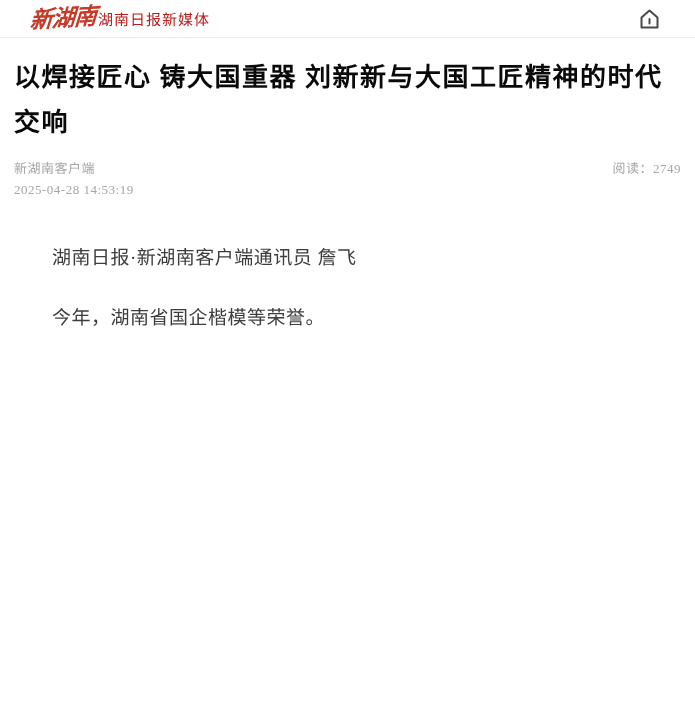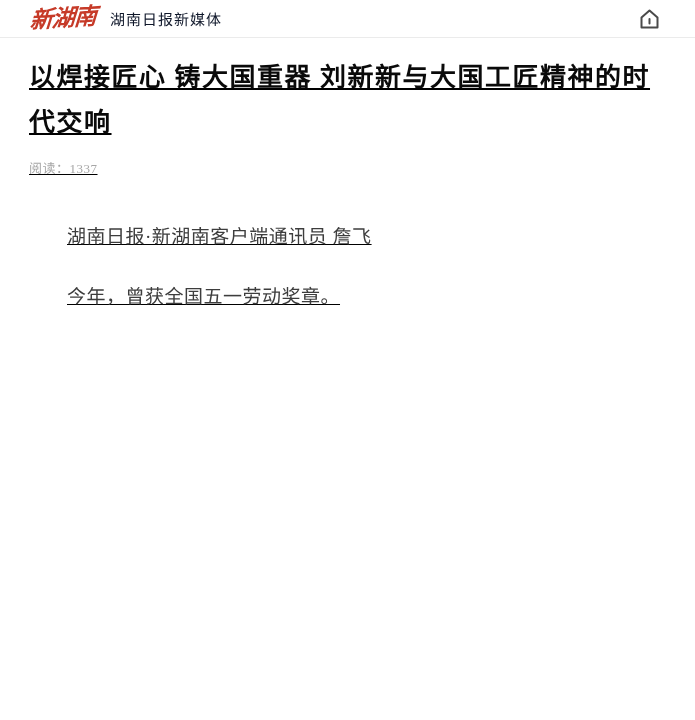"湖南日报新媒体" .brand { color: #0f172a -> #b91c1c; margin-left: 14px -> 2px }
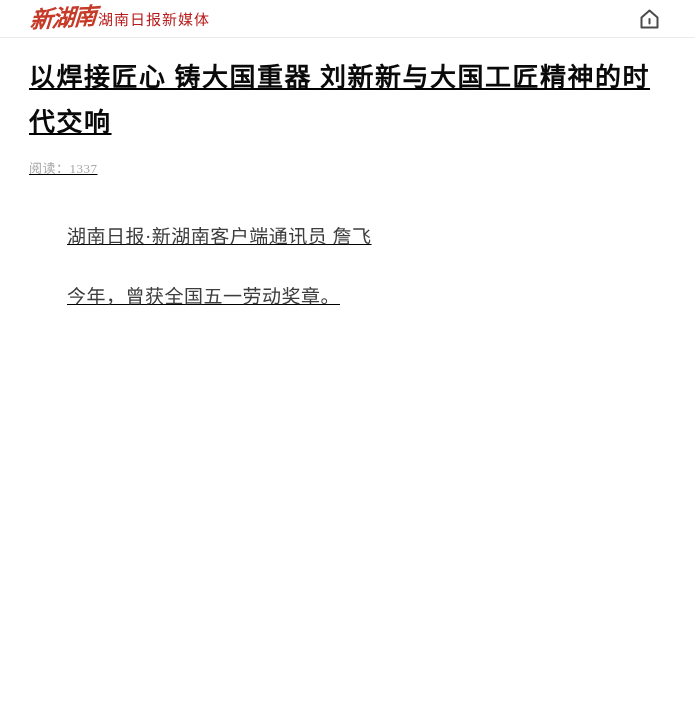"以焊接匠心 铸大国重器 刘新新与大国工匠精神的时代交响" .main { padding: 0 29px -> 0 14px; text-decoration: underline -> none }
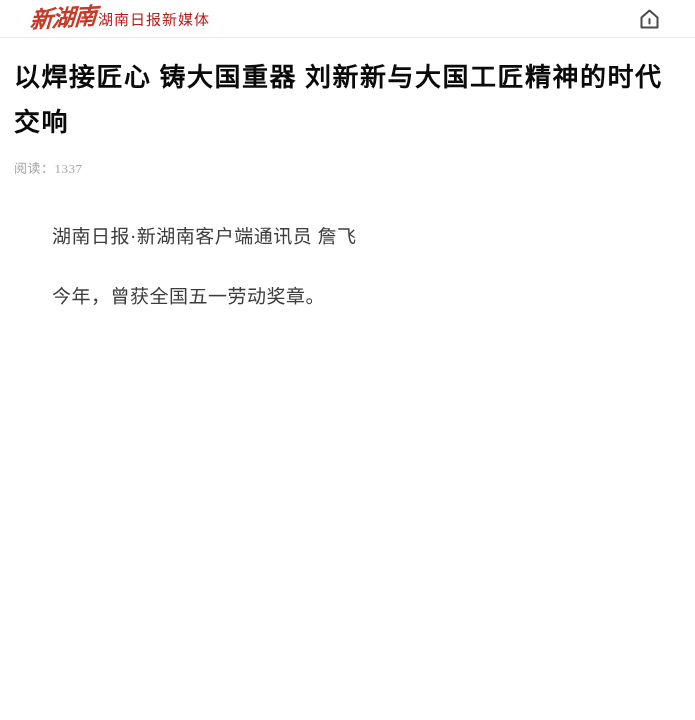"新湖南客户端" div.meta-left { html: none -> <div> <div>新湖南客户端</div> <div>2025-04-28 14:53:19</div> </div> }
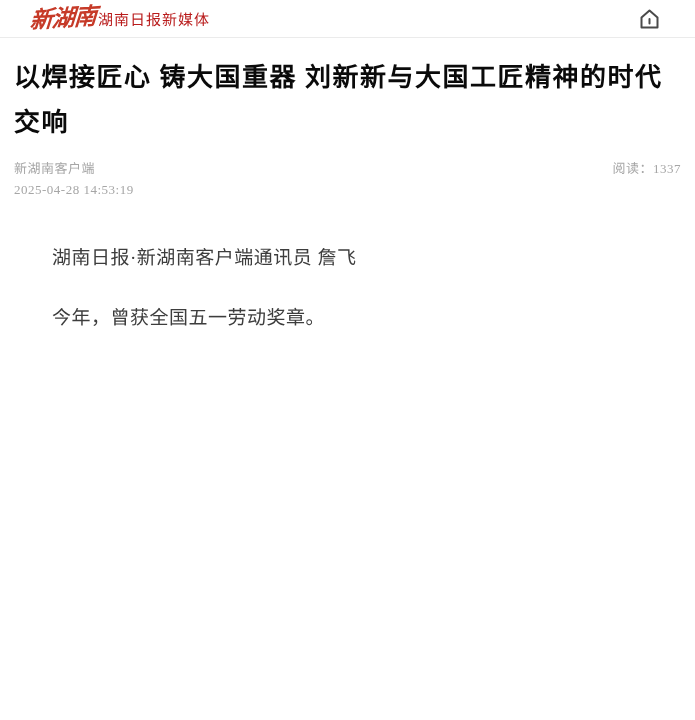"阅读：1337" div.meta-right { text: 1337 -> 2749 }
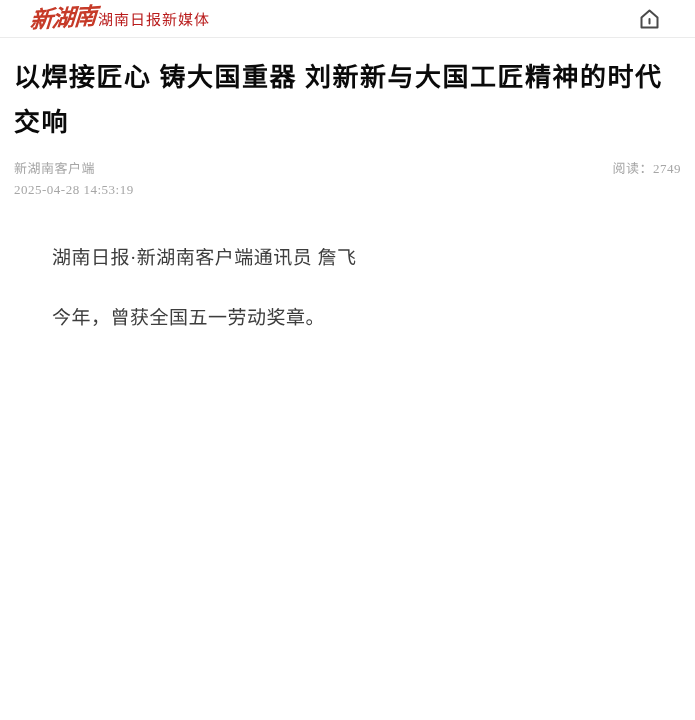"今年，曾获全国五一劳动奖章。" p { text: 曾获全国五一劳动奖章 -> 湖南省国企楷模等荣誉 }
